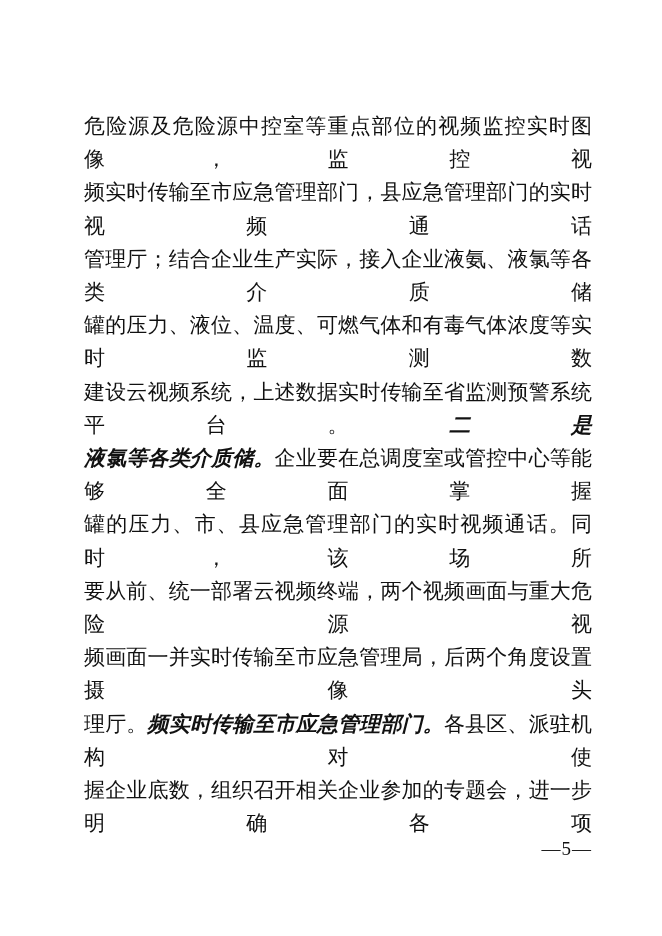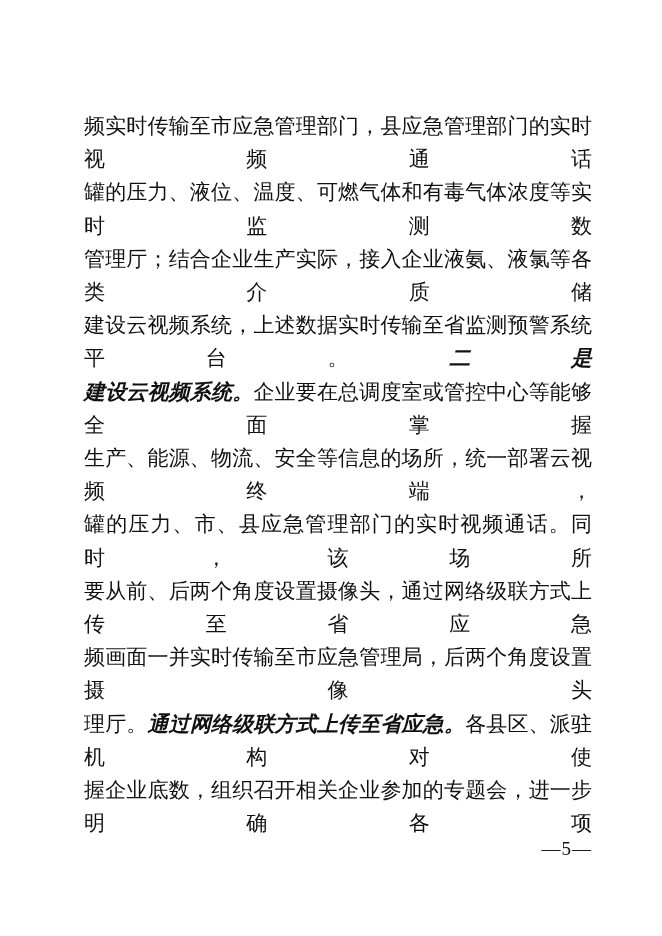"危险源及危险源中控室等重点部位的视频监控实时图像，监控视" div.line { html: none -> <div><span>危险源及危险源中控室等重点部位的视频监控实时图像，监控视</span></div> }
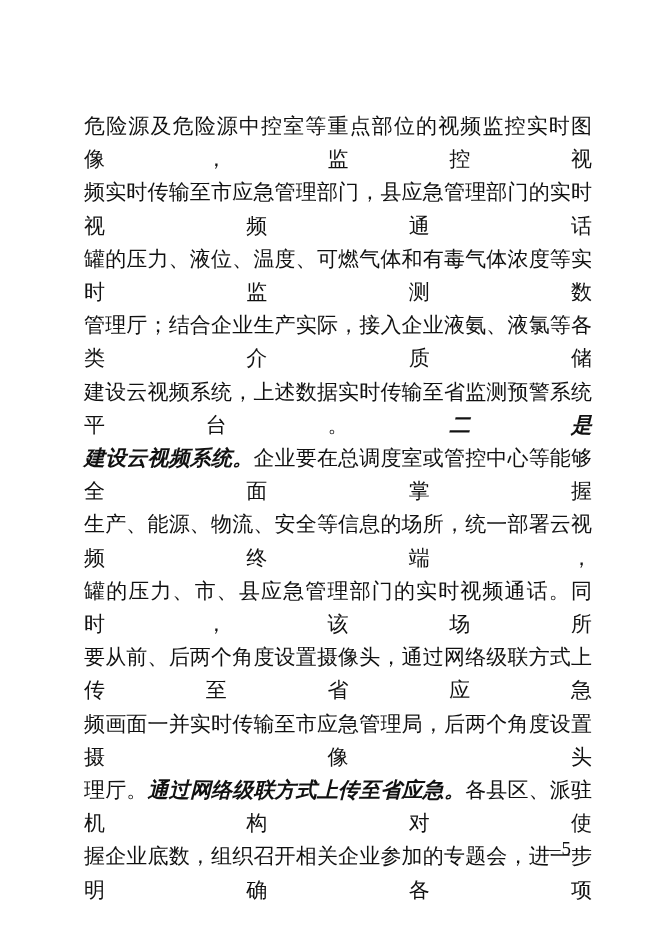"罐的压力、液位、温度、可燃气体和有毒气体浓度等实时监测数" div.line { order: before "管理厅；结合企业生产实际，接入企业液氨、液氯等各类介质储" -> after "管理厅；结合企业生产实际，接入企业液氨、液氯等各类介质储" }
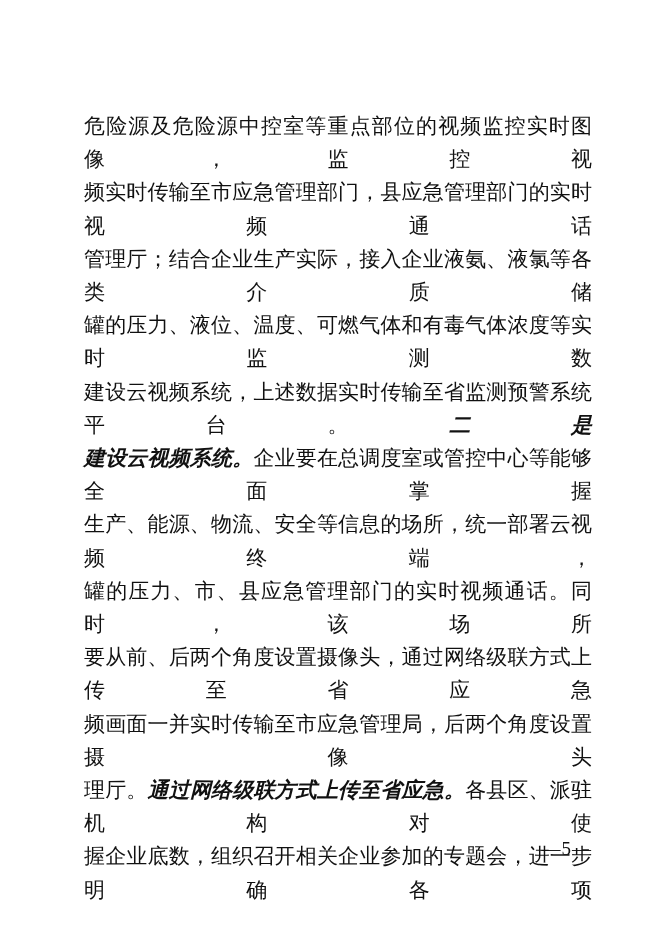"建设云视频系统。" b { text: 建设云视频系统 -> 液氯等各类介质储 }
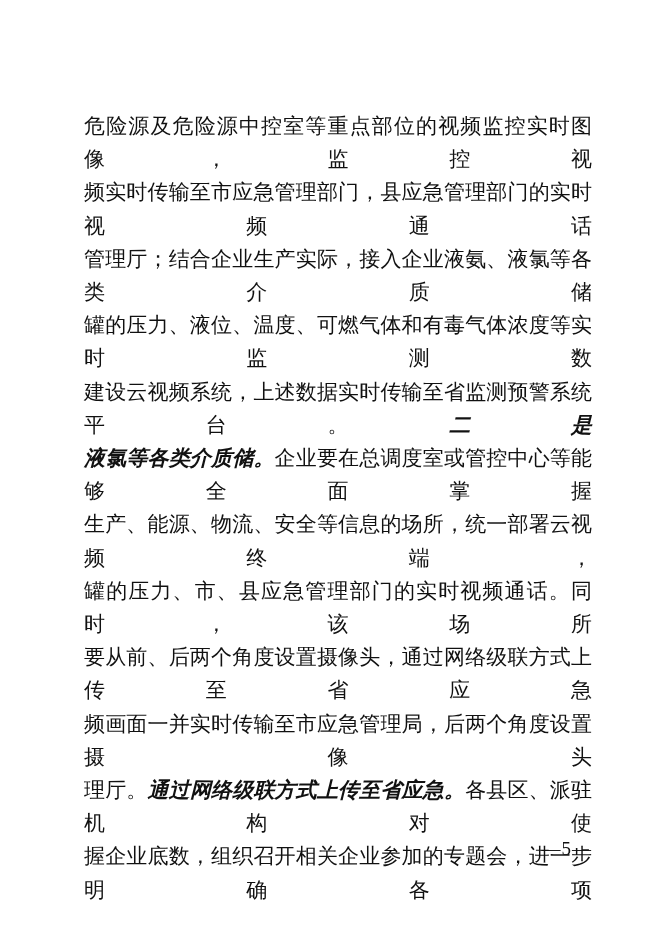"生产、能源、物流、安全等信息的场所，统一部署云视频终端，" div.line { html: <div><span>生产、能源、物流、安全等信息的场所，统一部署云视频终端，</span></div> -> none }
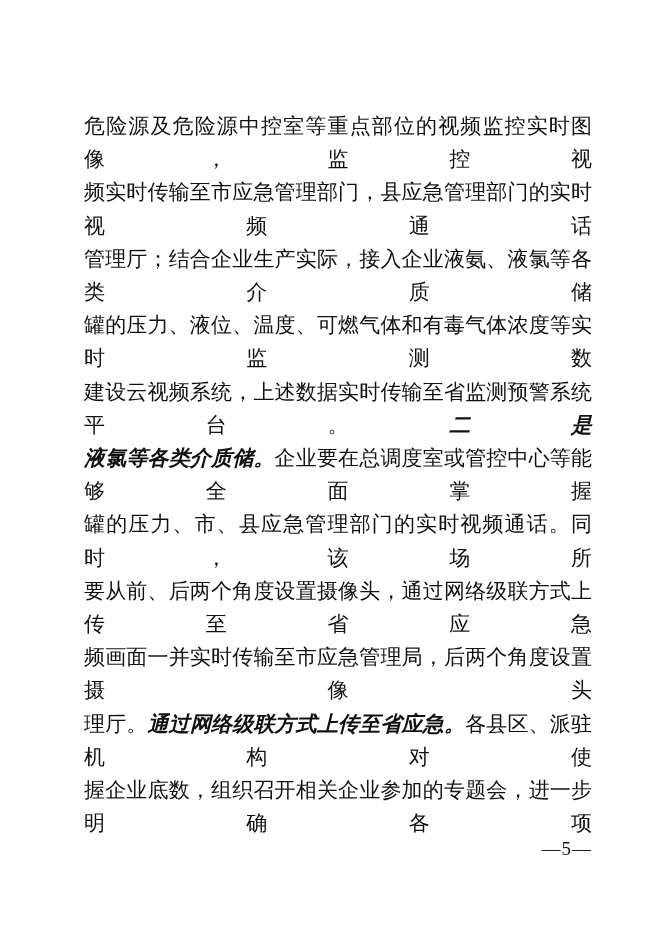"要从前、后两个角度设置摄像头，通过网络级联方式上传至省应急" span { text: 后两个角度设置摄像头，通过网络级联方式上传至省应急 -> 统一部署云视频终端，两个视频画面与重大危险源视 }
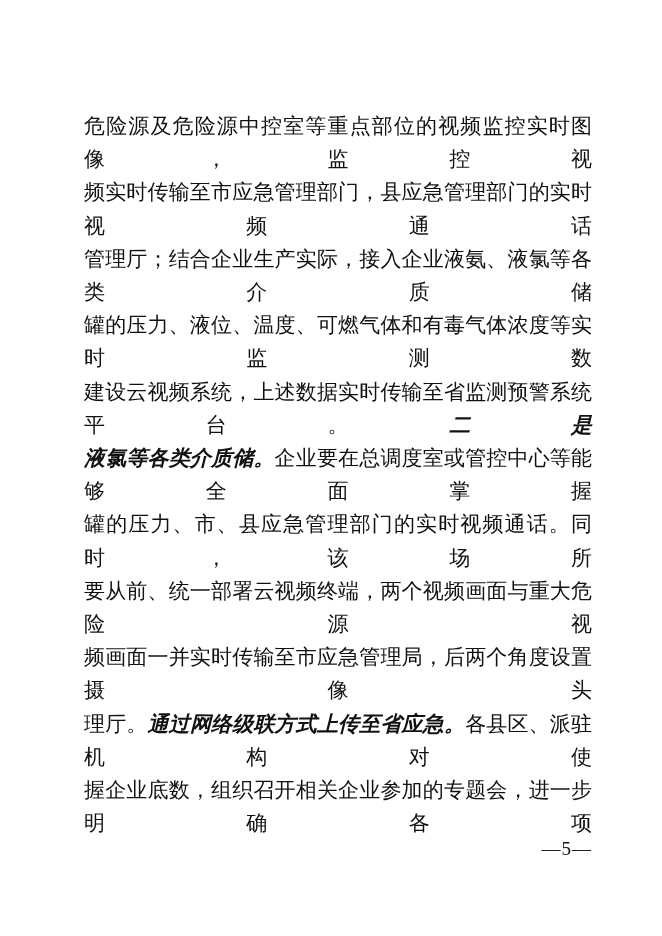"通过网络级联方式上传至省应急。" b { text: 通过网络级联方式上传至省应急 -> 频实时传输至市应急管理部门 }
